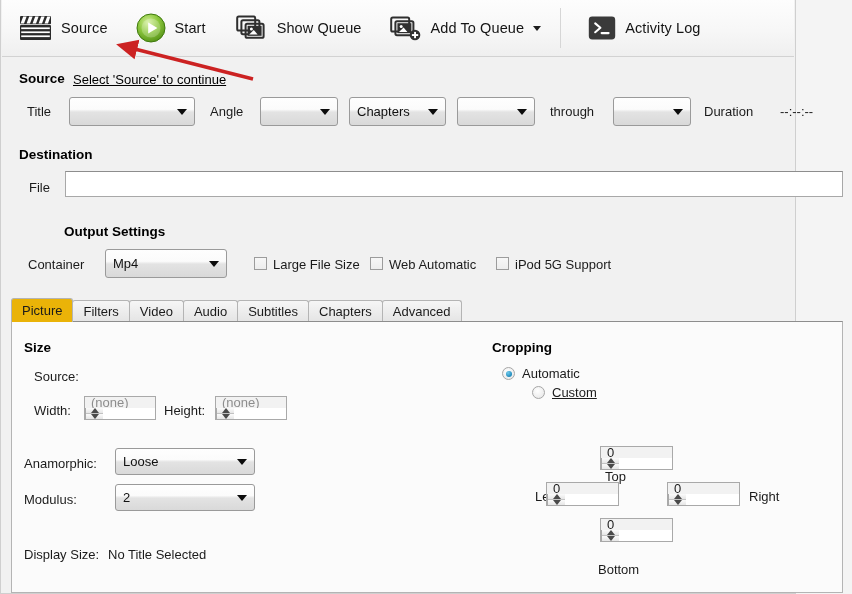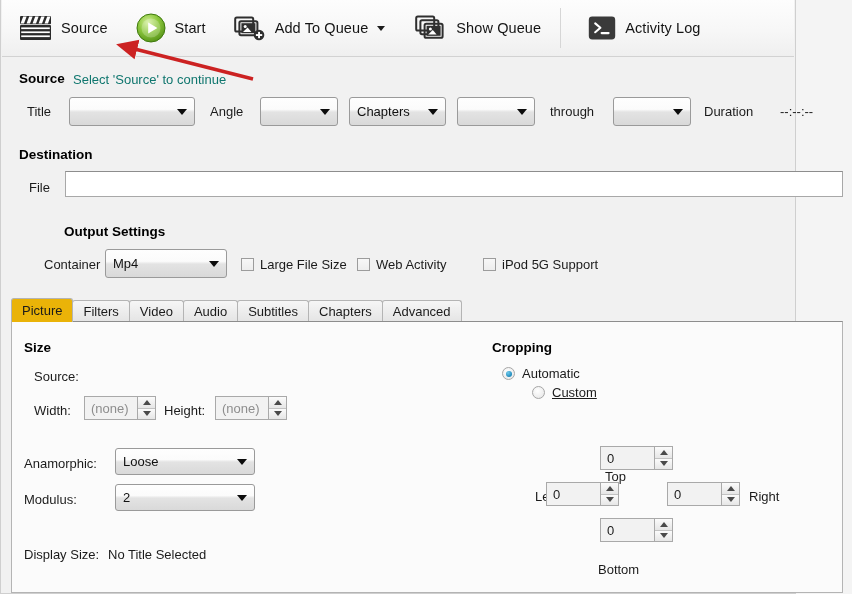"Add To Queue" div.tb-item { order: before "Show Queue" -> after "Show Queue" }
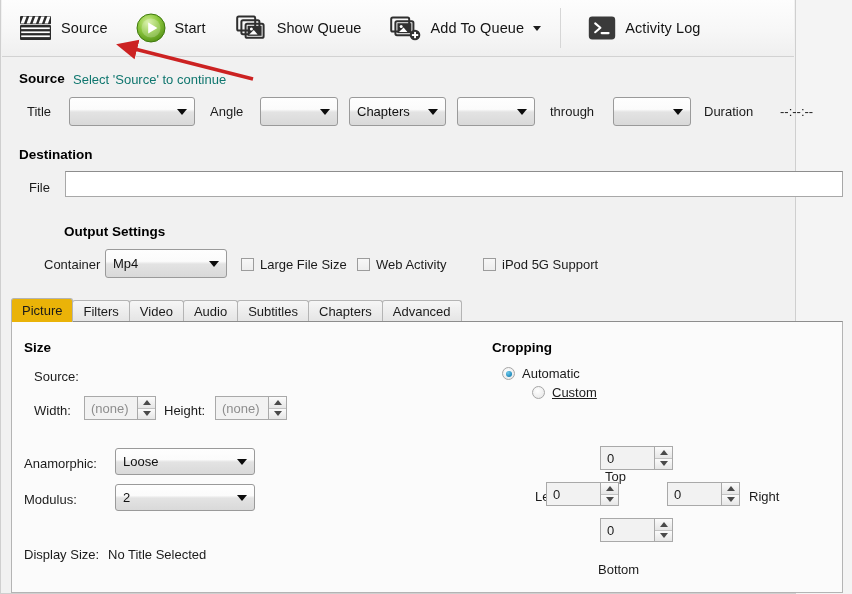"Select 'Source' to continue" div.lbl { color: #0f766e -> #000000; text-decoration: none -> underline }
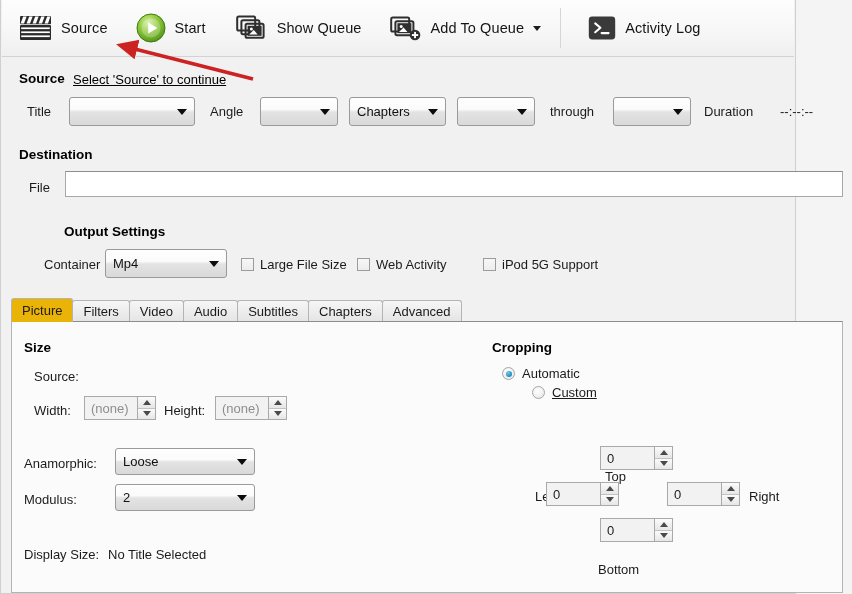"Container" div.lbl { left: 43px -> 27px }
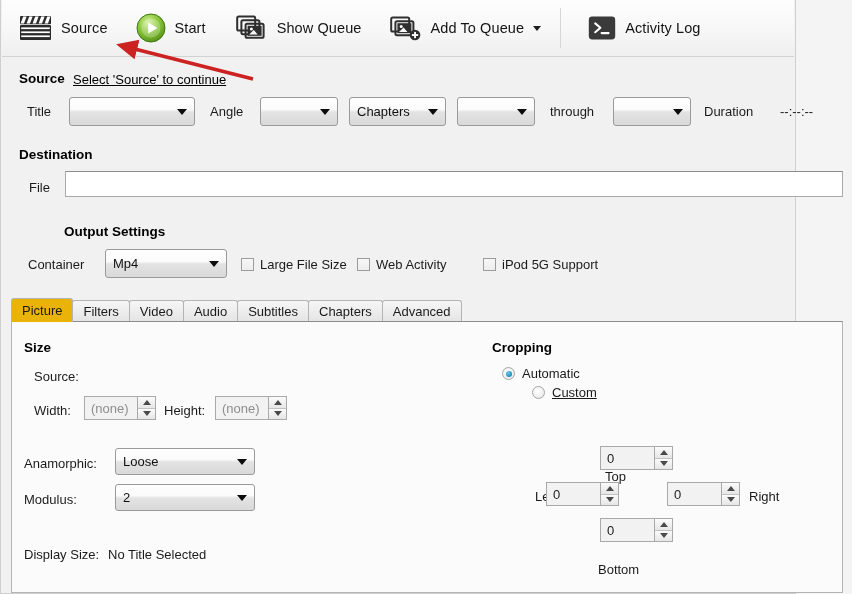"Large File Size" .cbox { align-items: center -> flex-start; margin-left: none -> 13px }
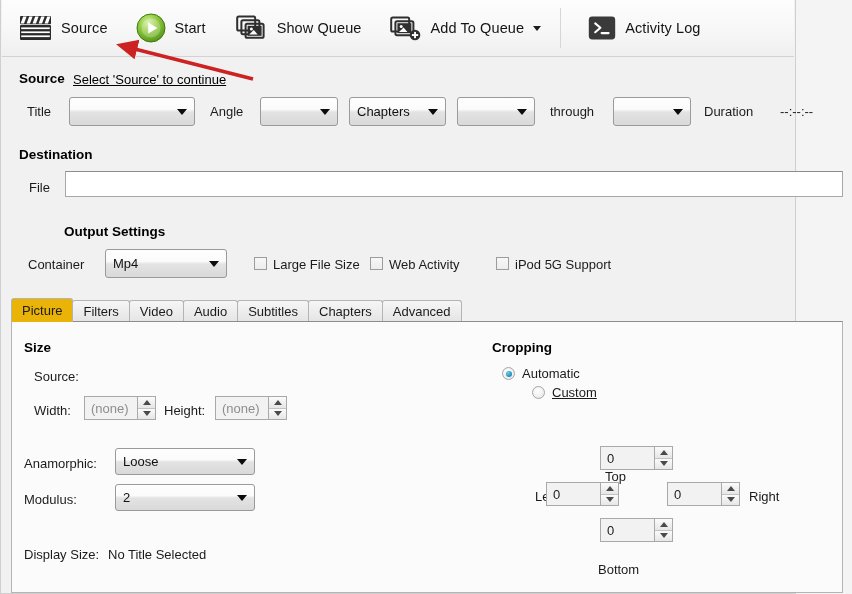"Web Activity" span.ctxt { text: Activity -> Automatic }
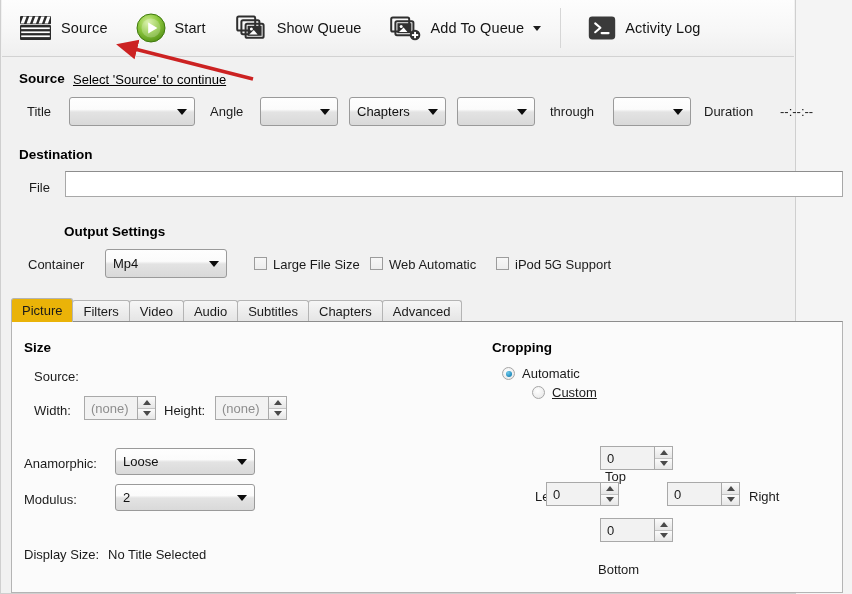"(none)" .spin { flex-direction: none -> column }
